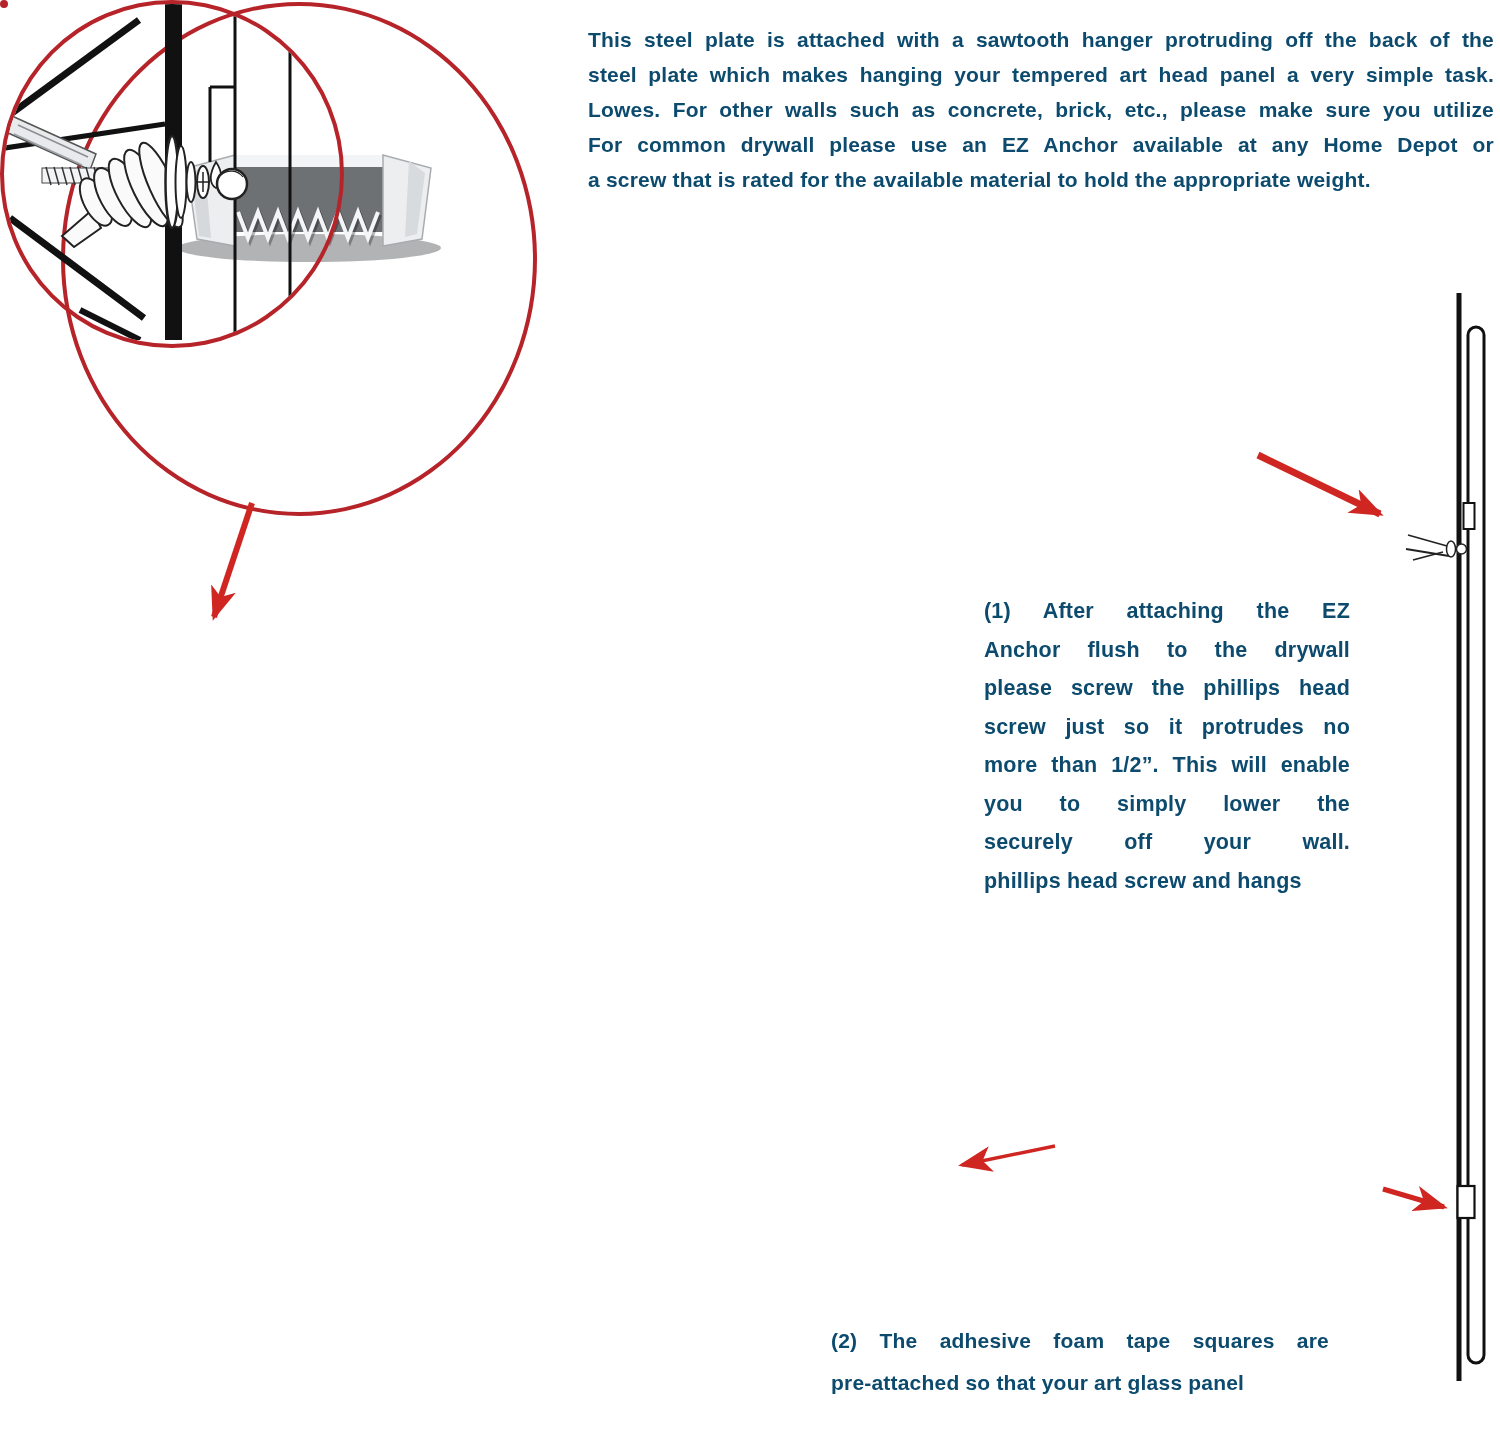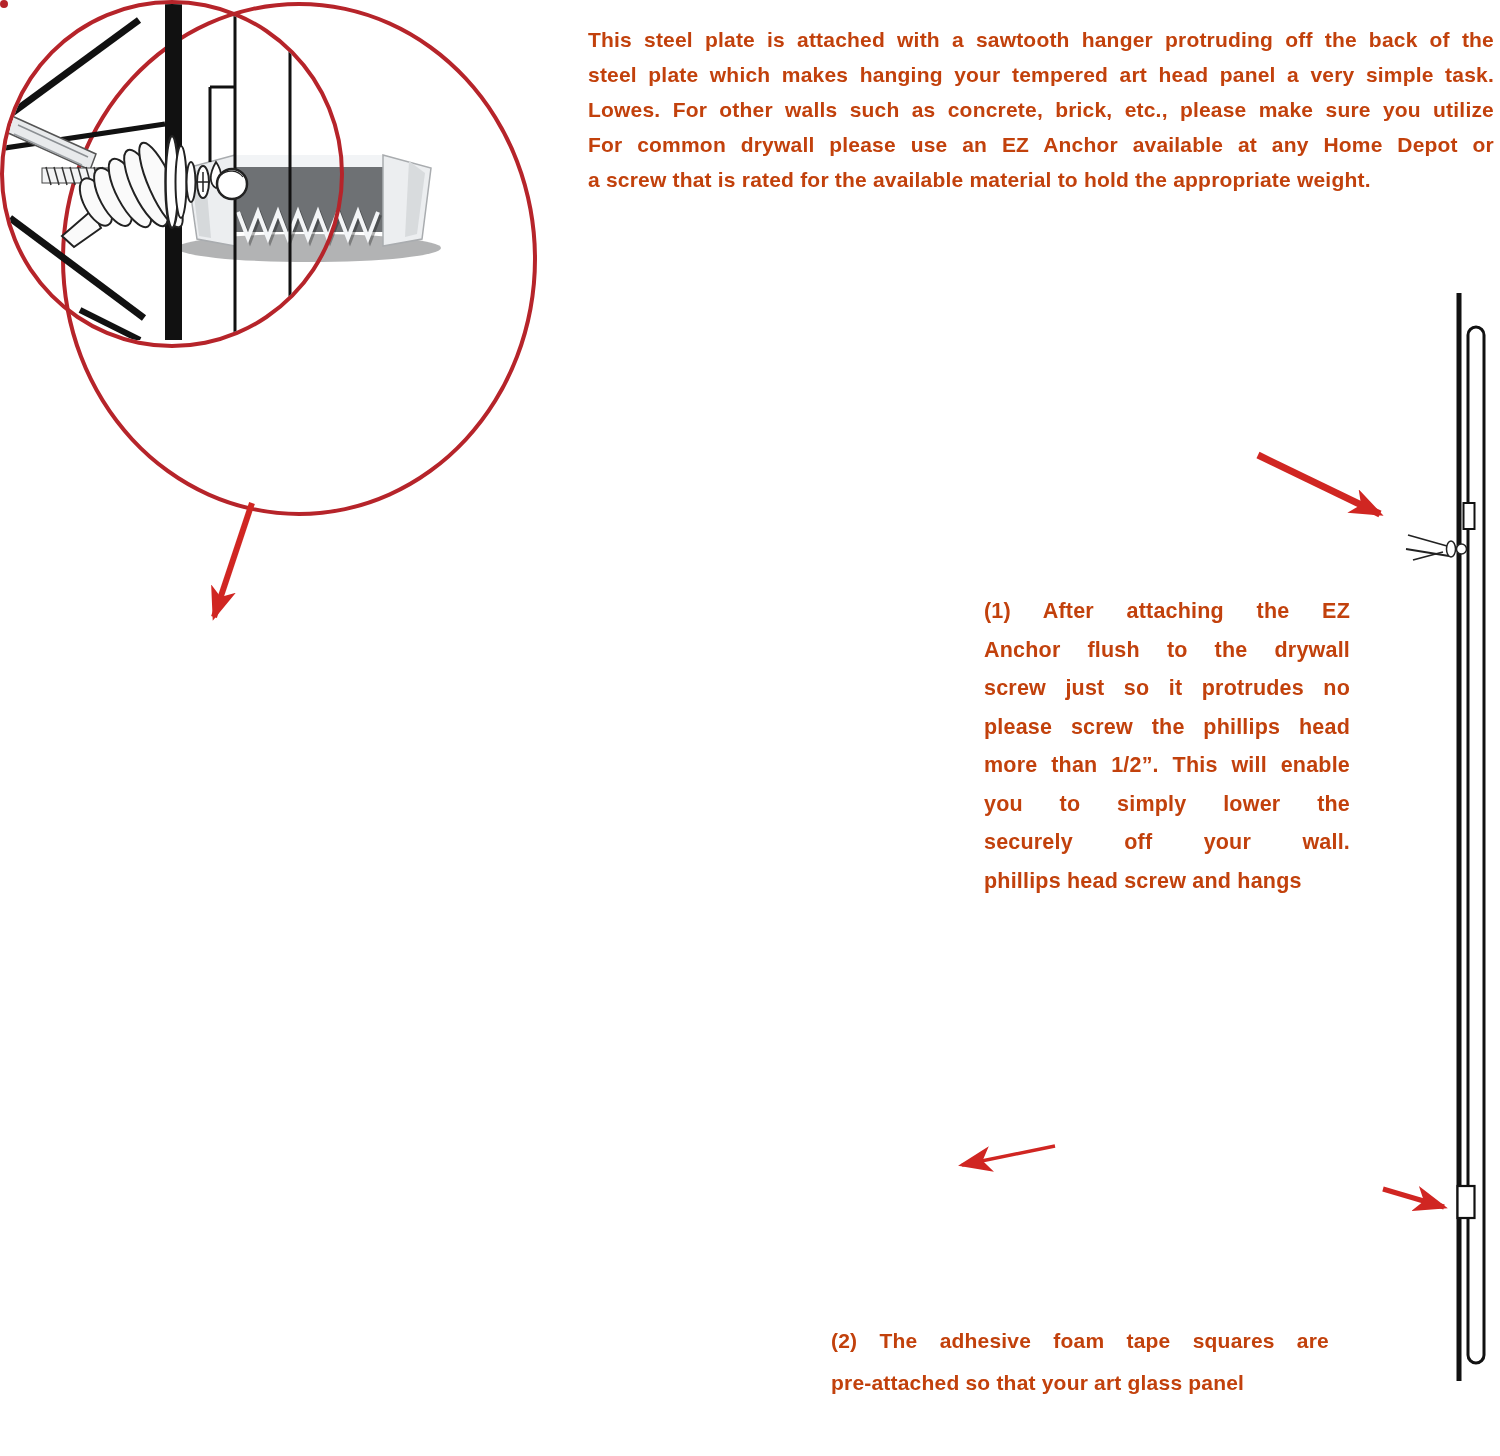"This steel plate is attached" #sheet { color: #c2410c -> #0c4a6e }
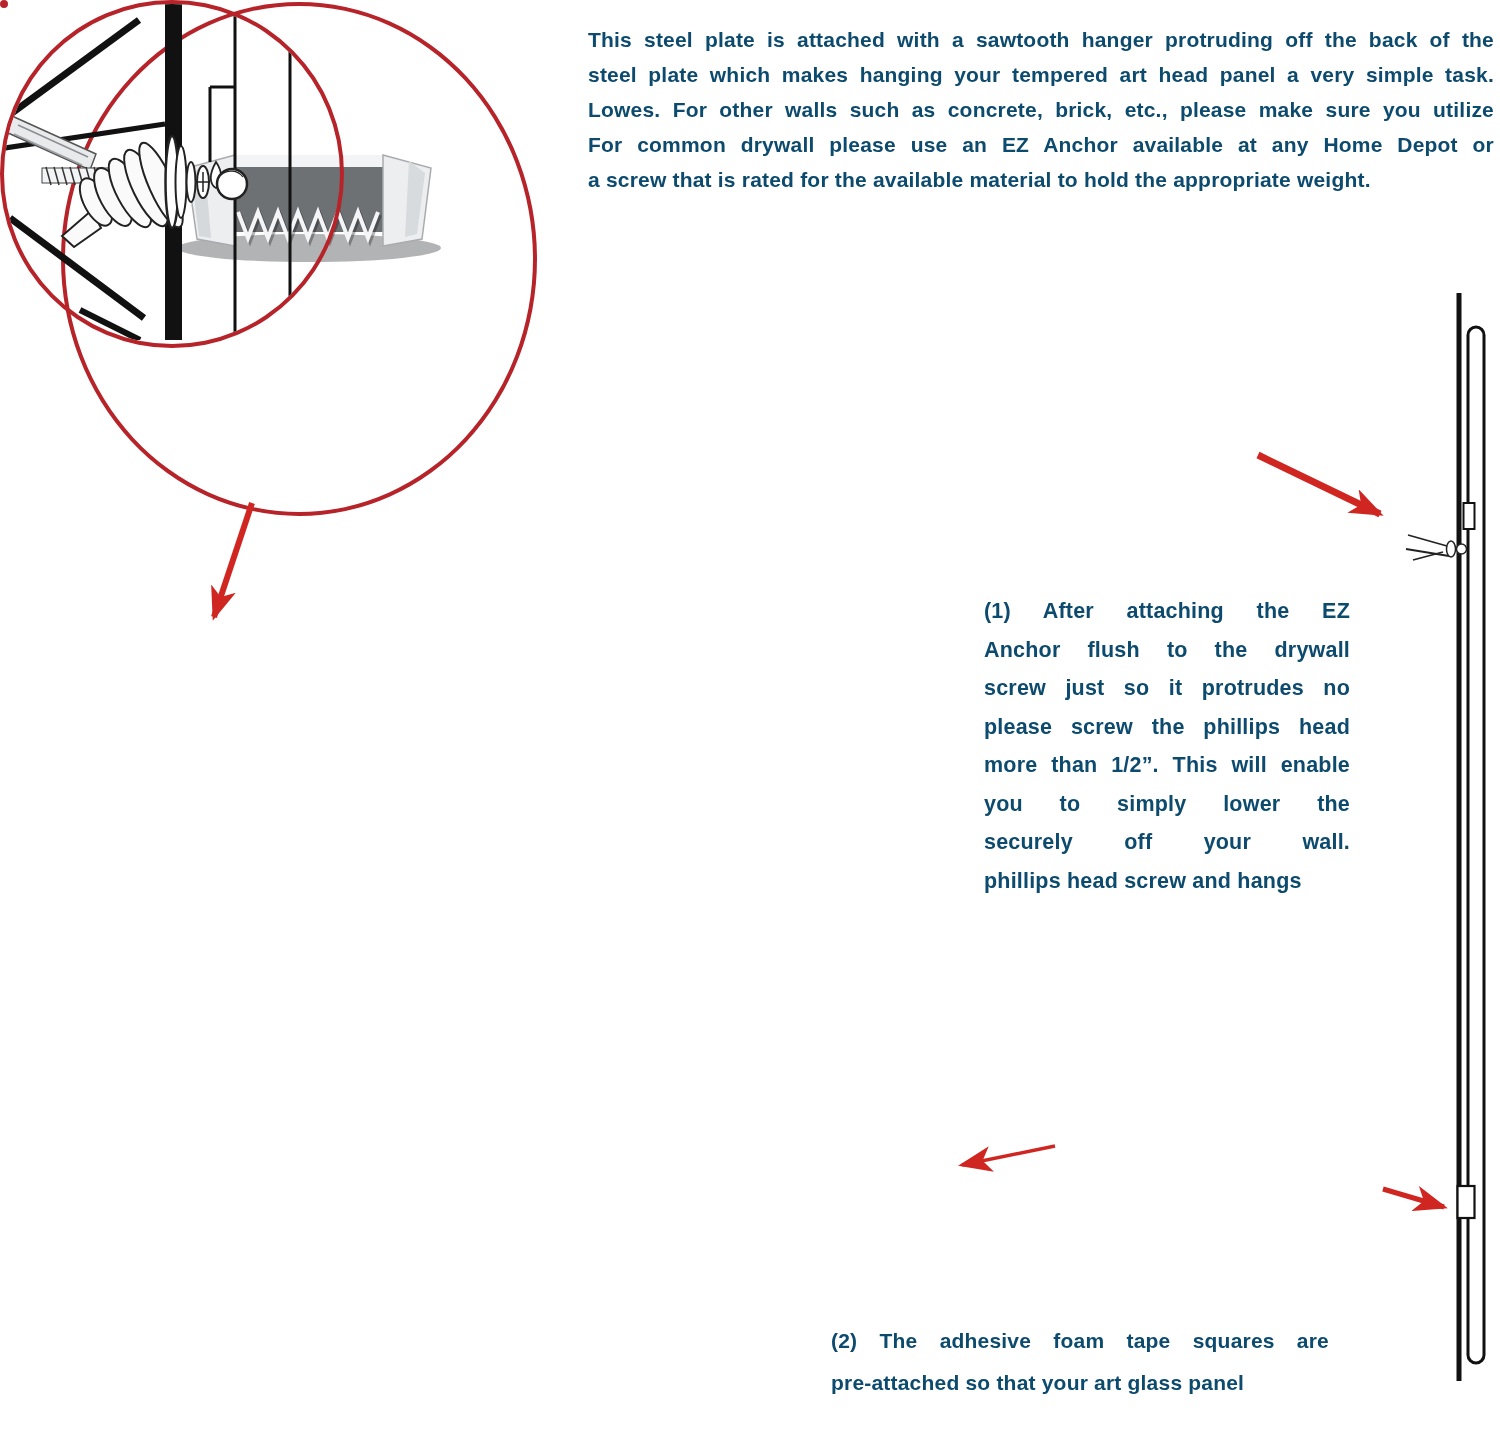"screw just so it protrudes" div.jline { order: before "please screw the phillips head" -> after "please screw the phillips head" }
